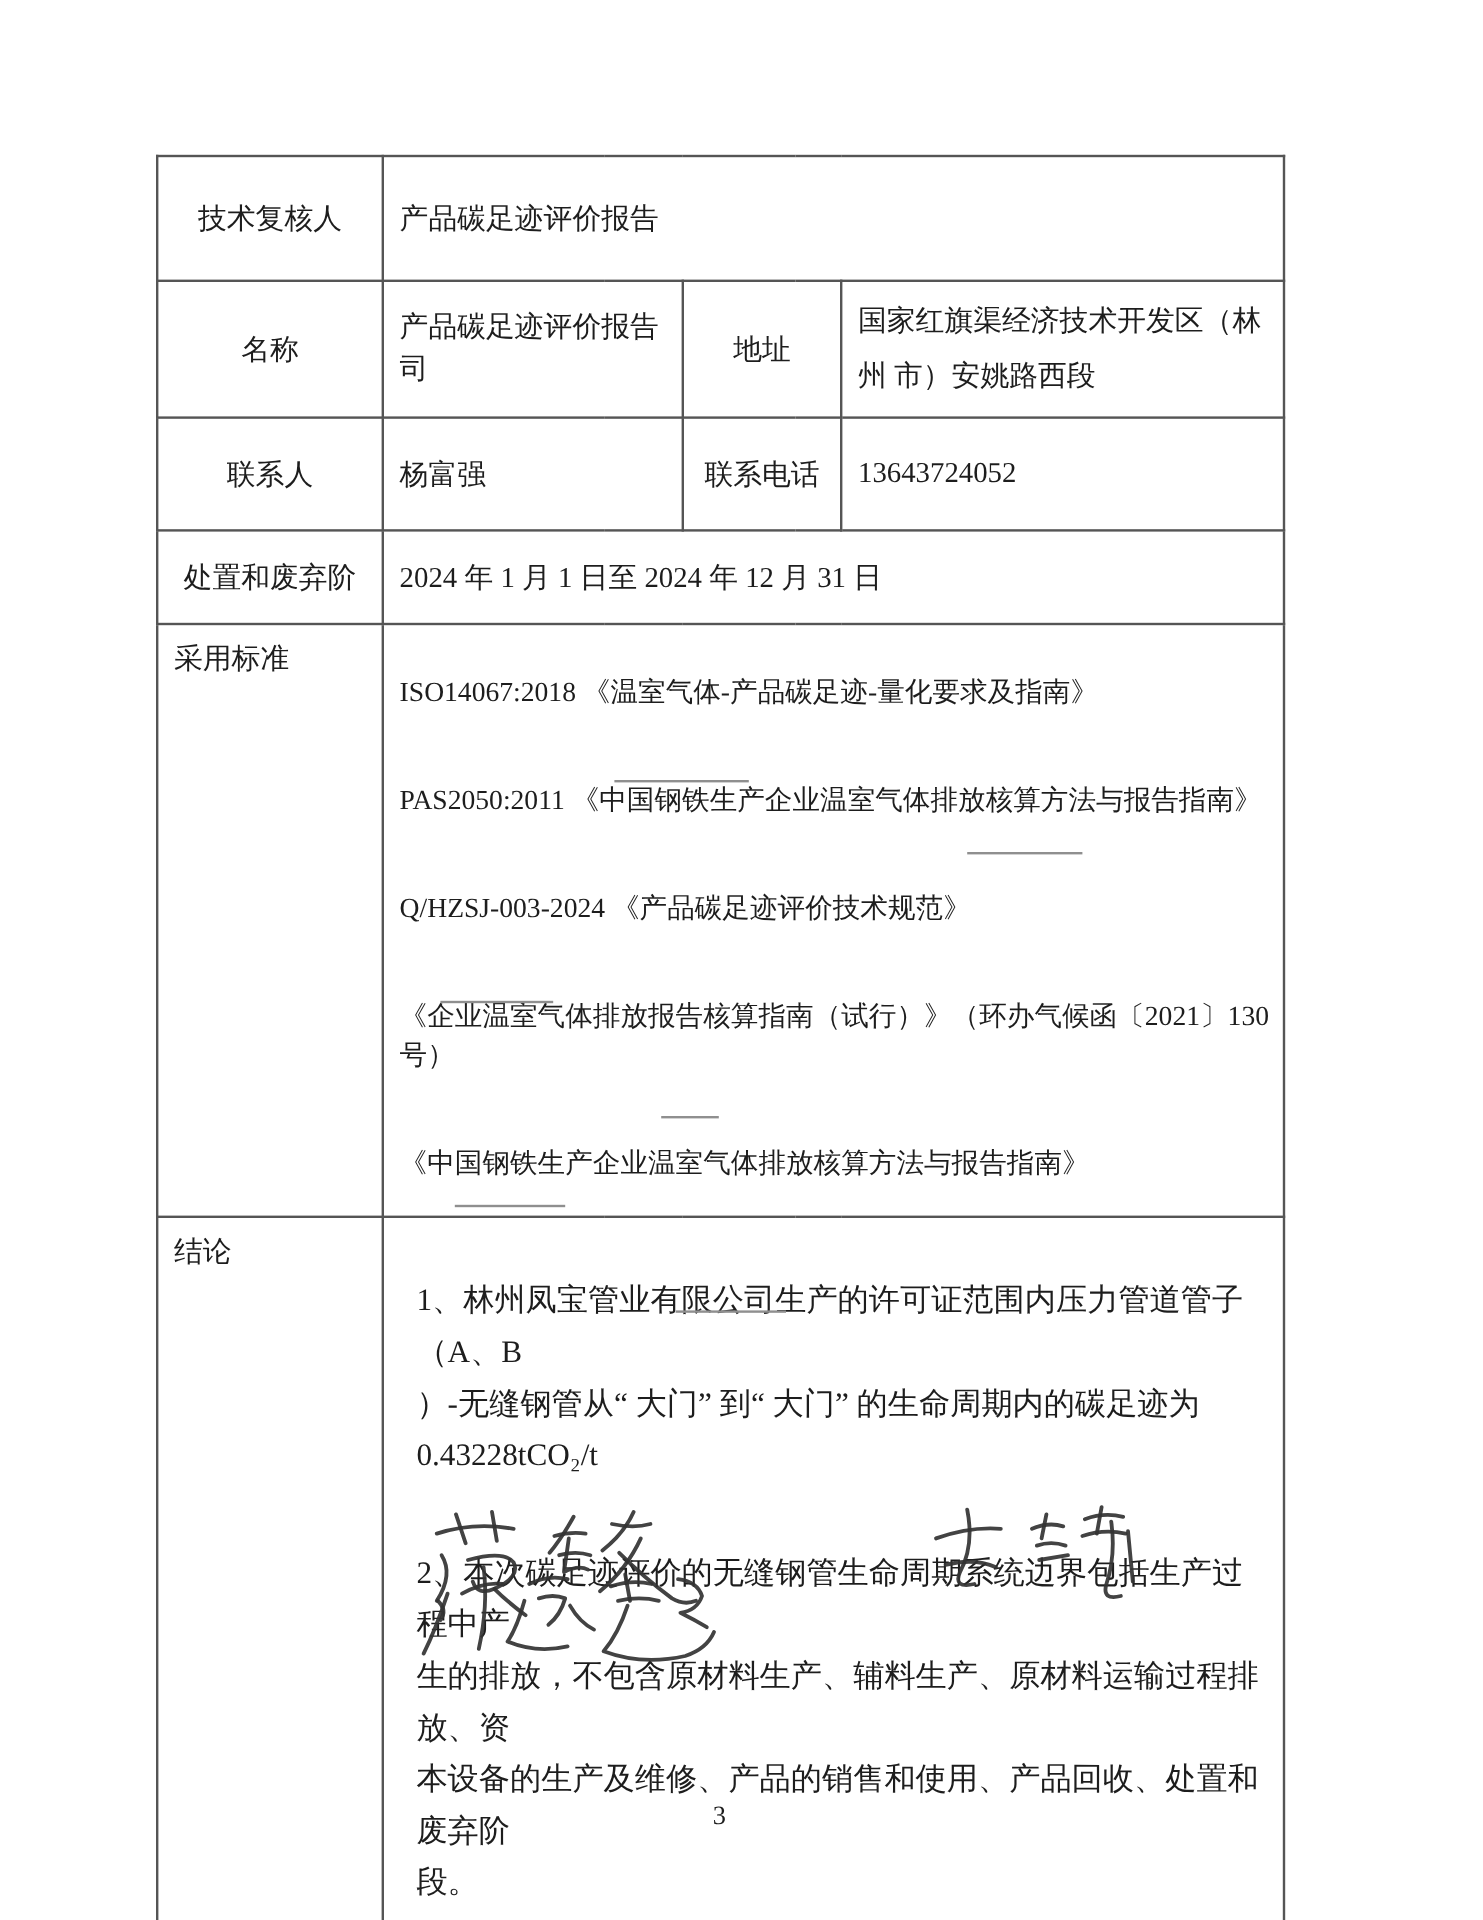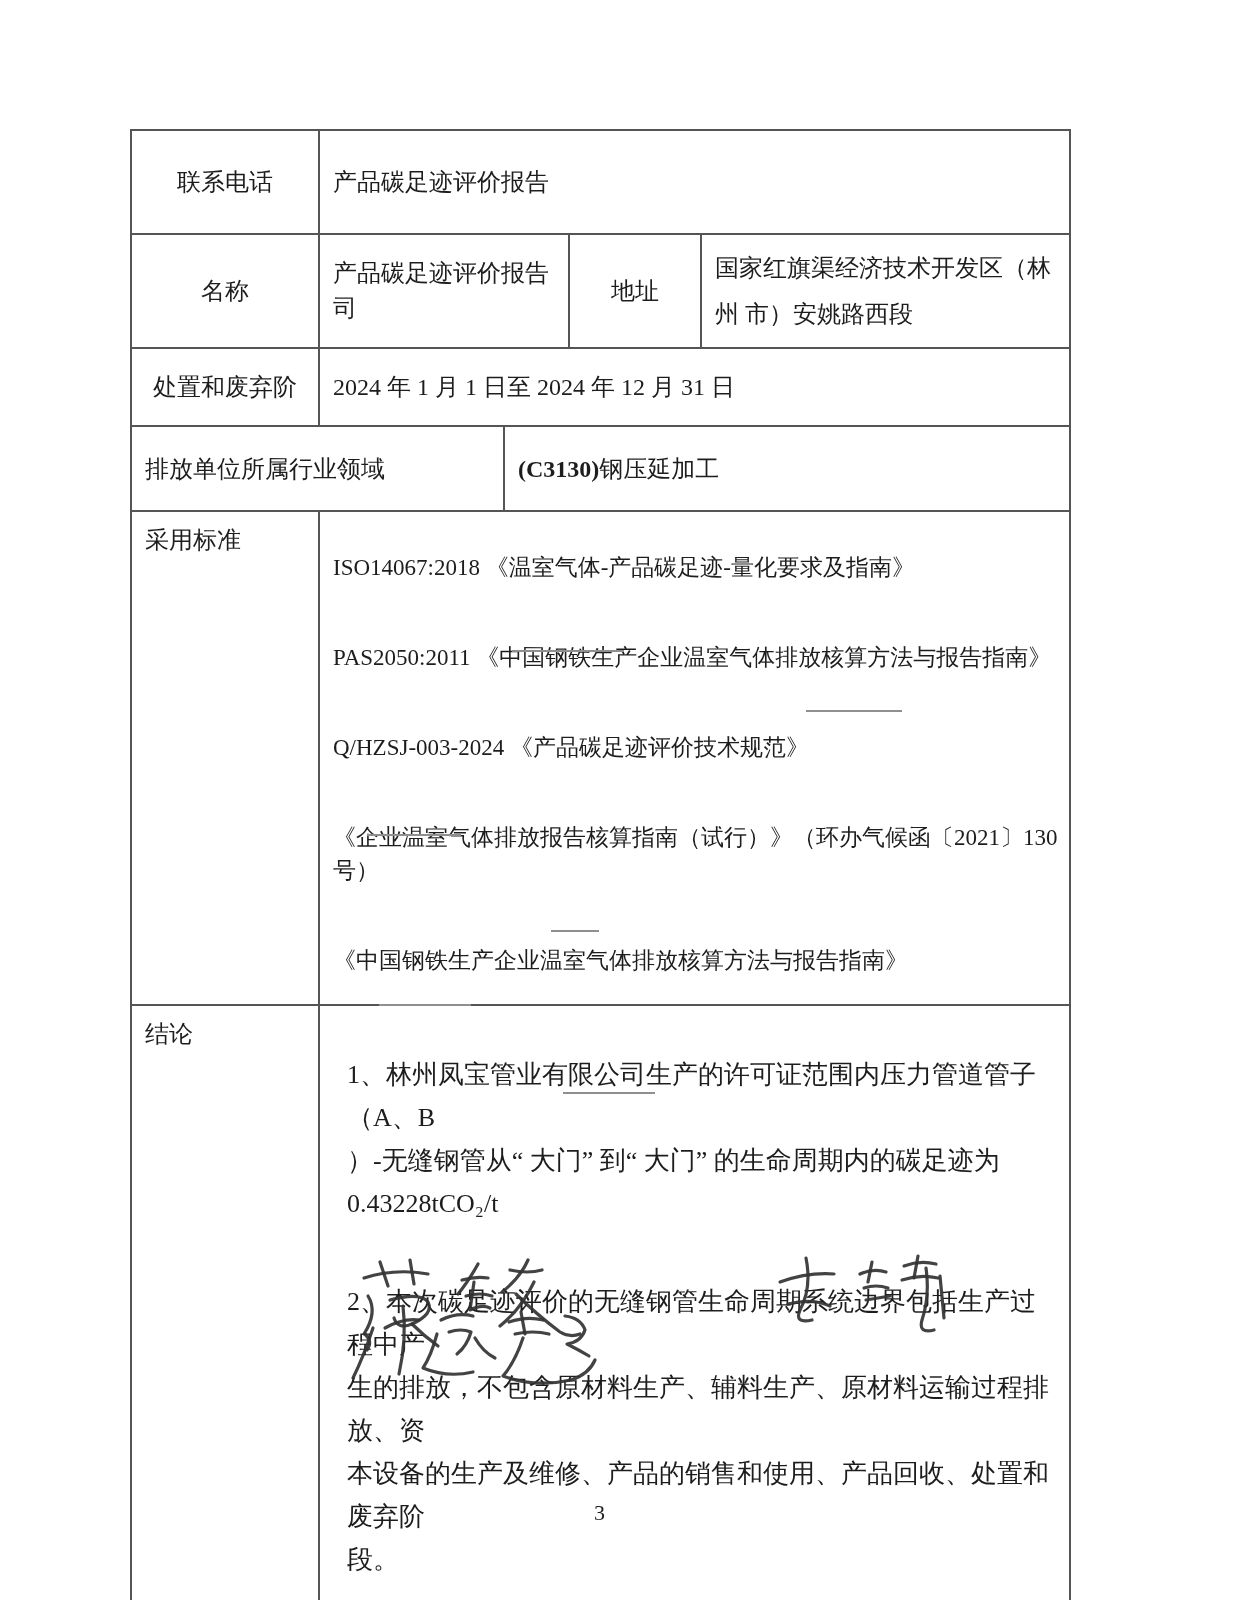"联系电话" td.lbl { text: 联系电话 -> 技术复核人 }
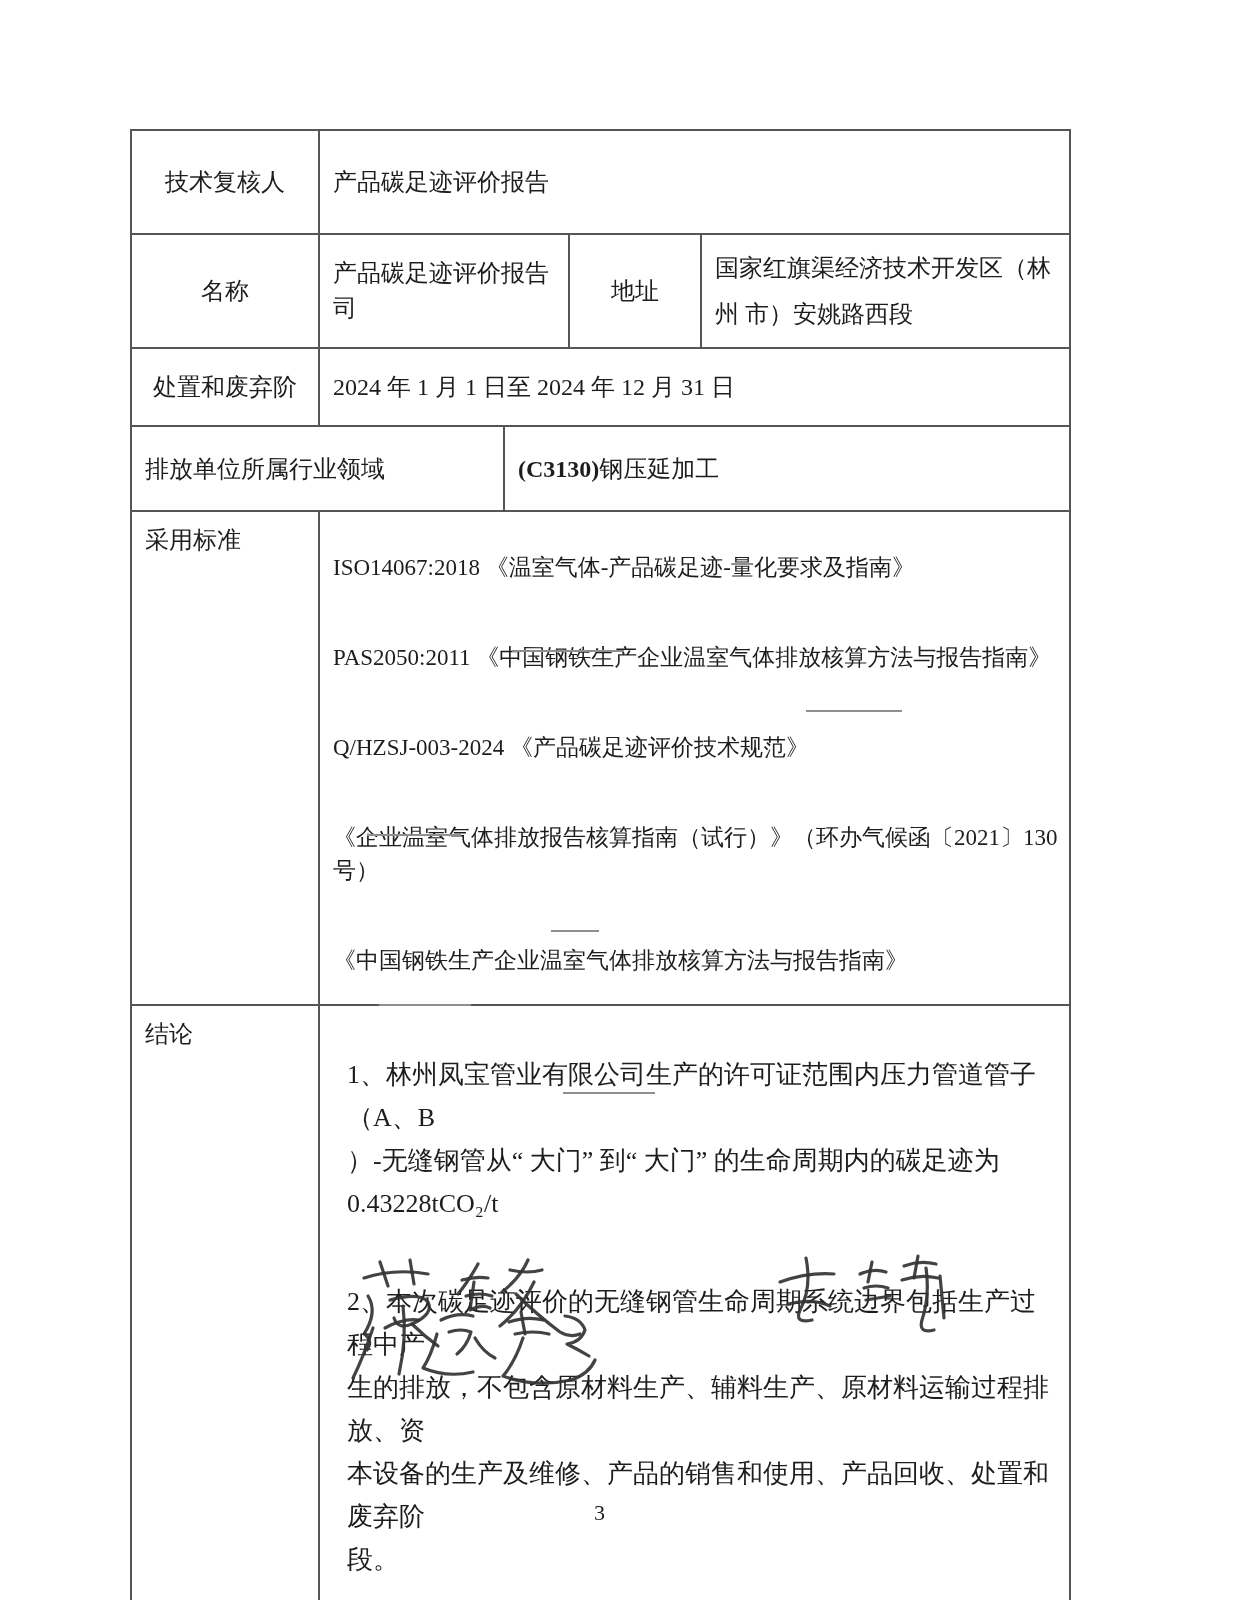"联系人" tr { html: none -> <tr> <td>联系人</td> <td>杨富强</td> <td>联系电话</td> <td>13643724052</td> </tr> }
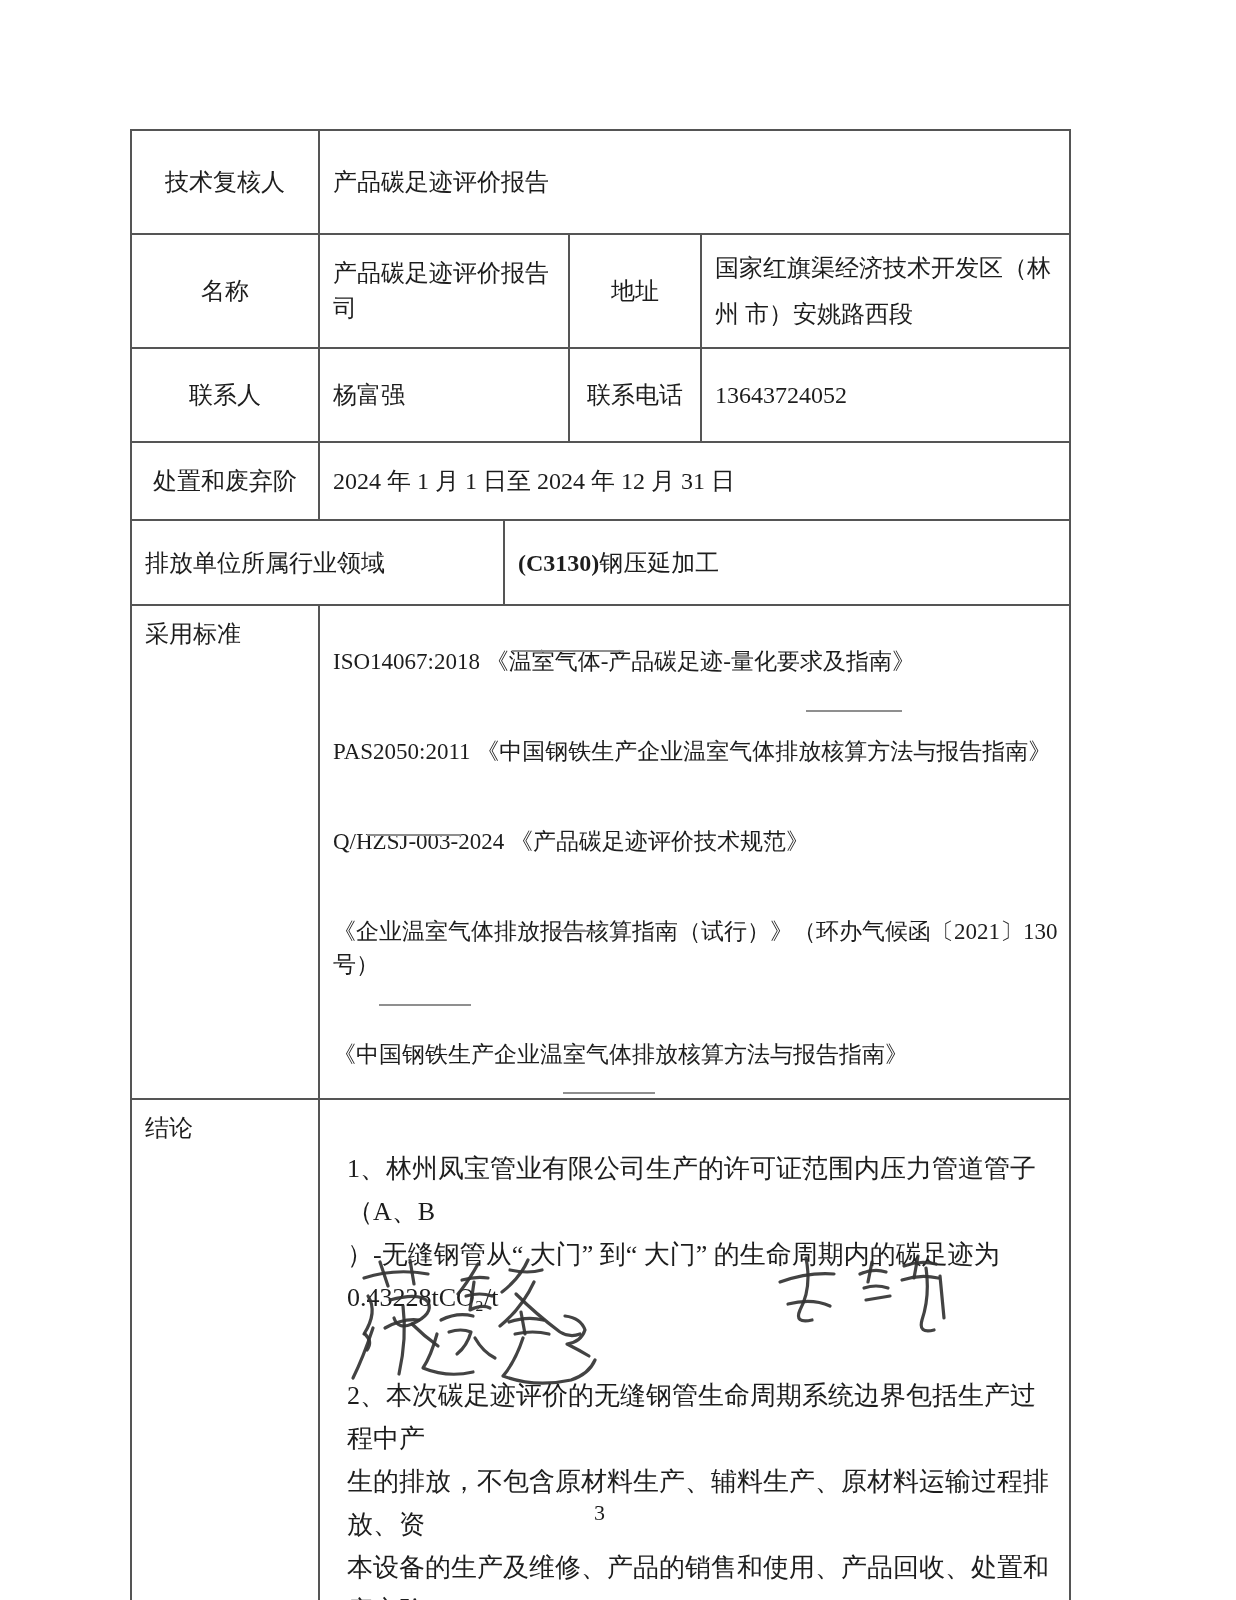"排放单位所属行业领域" tr { html: <tr> <td>排放单位所属行业领域</td> <td><span>(C3130)</span><span>钢压延加工</span></td> </tr> -> none }
